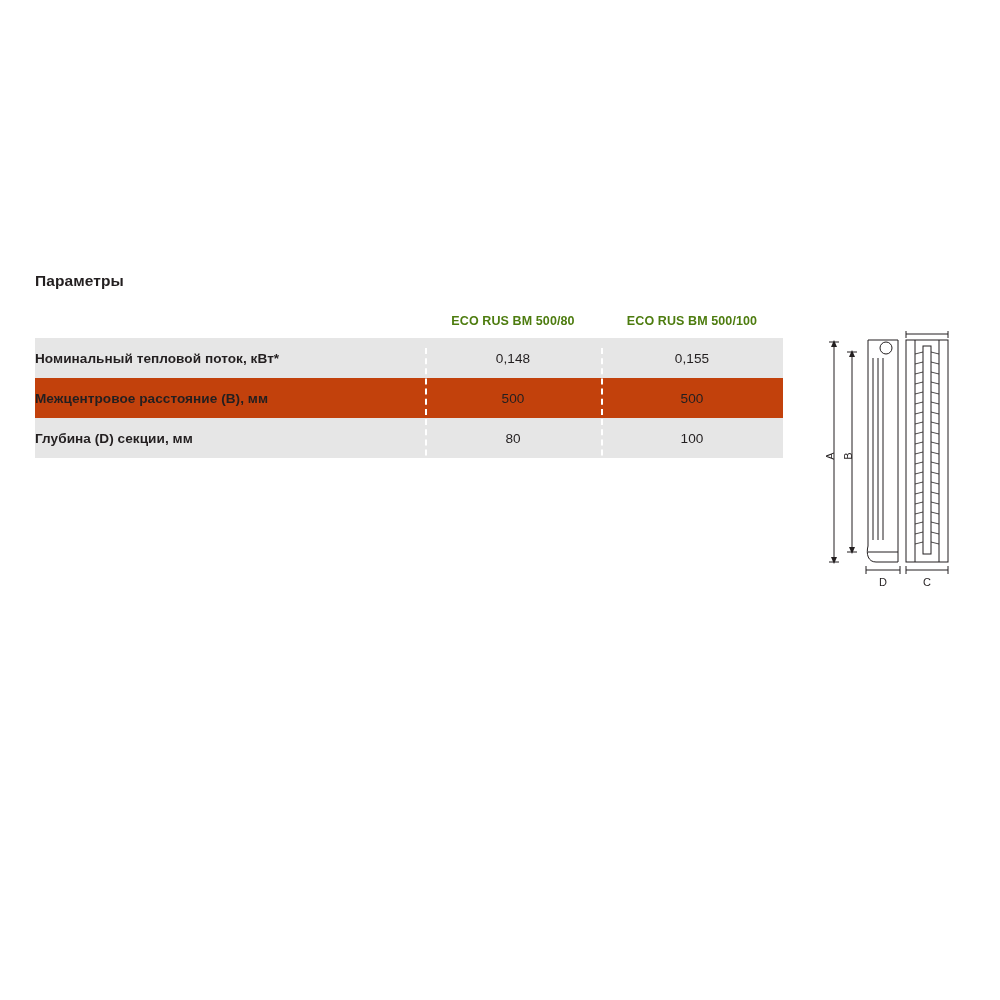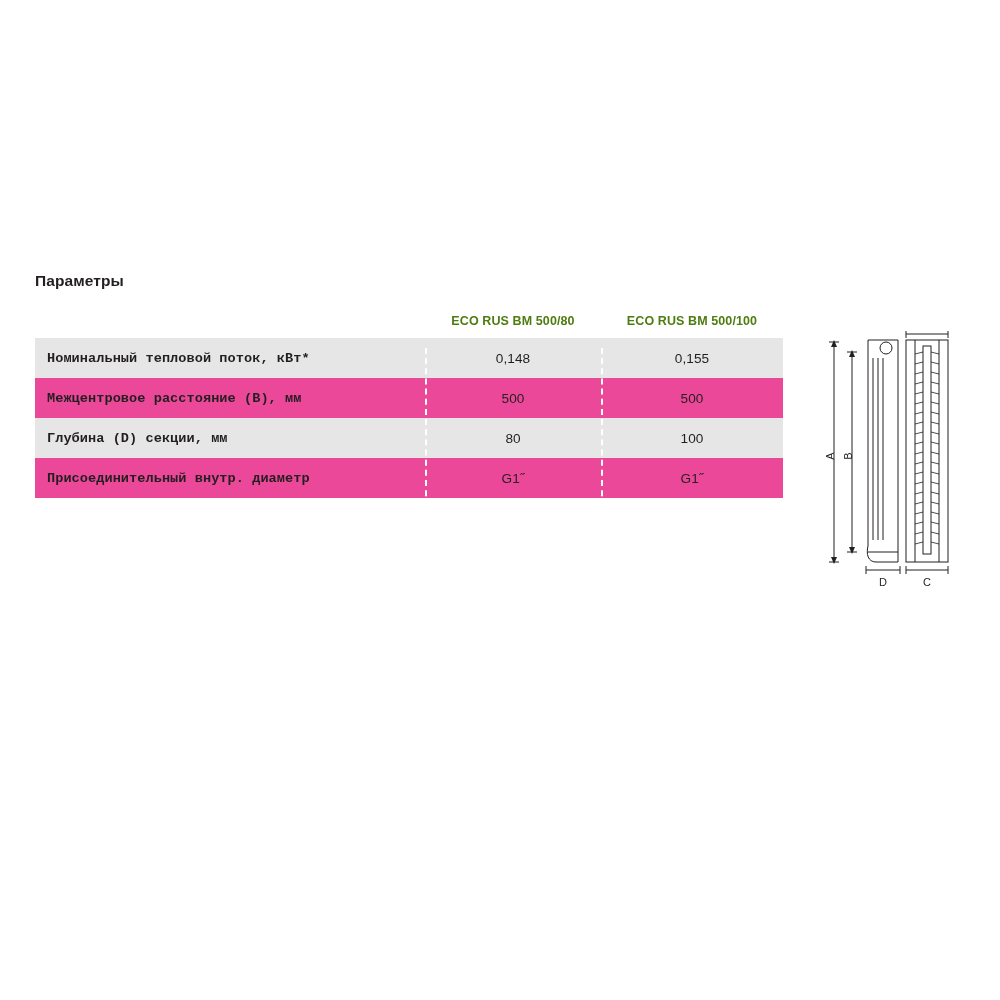"Номинальный тепловой поток, кВт*" td.param { font-family: Liberation Mono, monospace -> none; padding-left: 12px -> 0 }
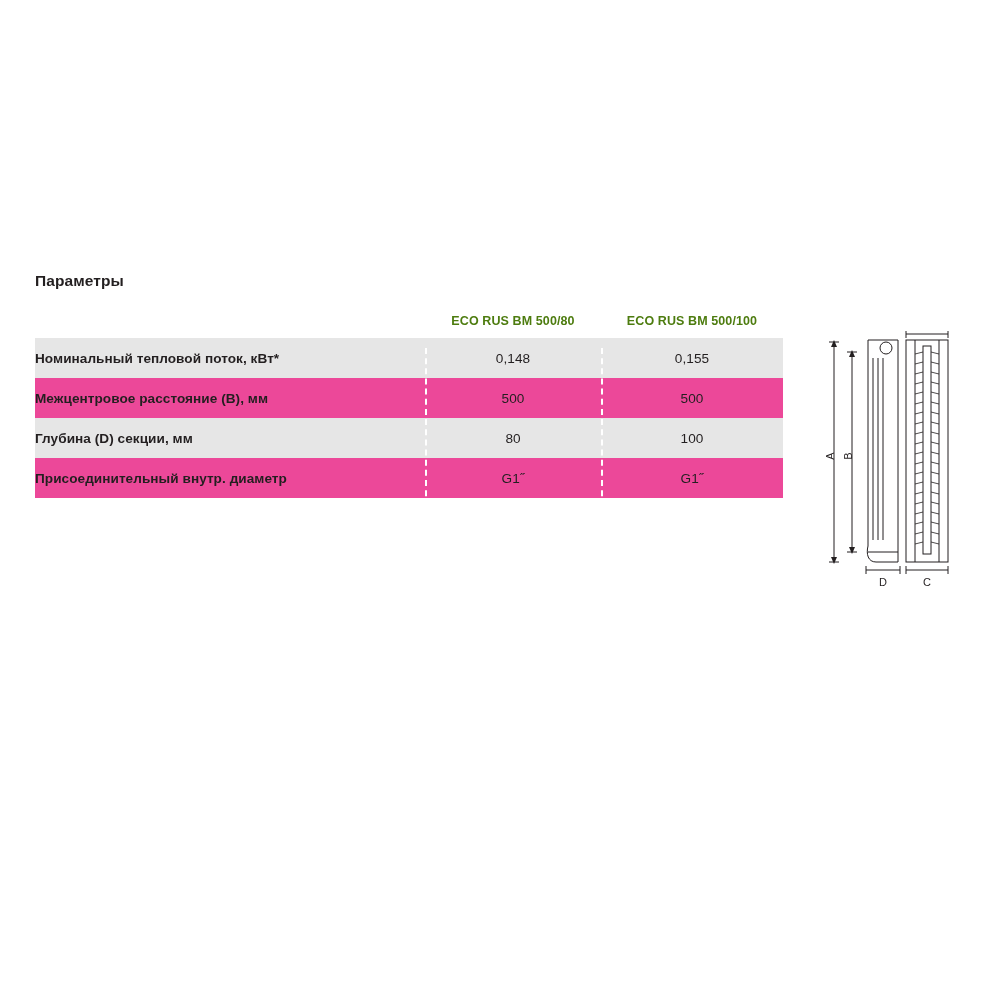"Межцентровое расстояние (B), мм" tr.plain td { background: #ec4899 -> #c2410c }
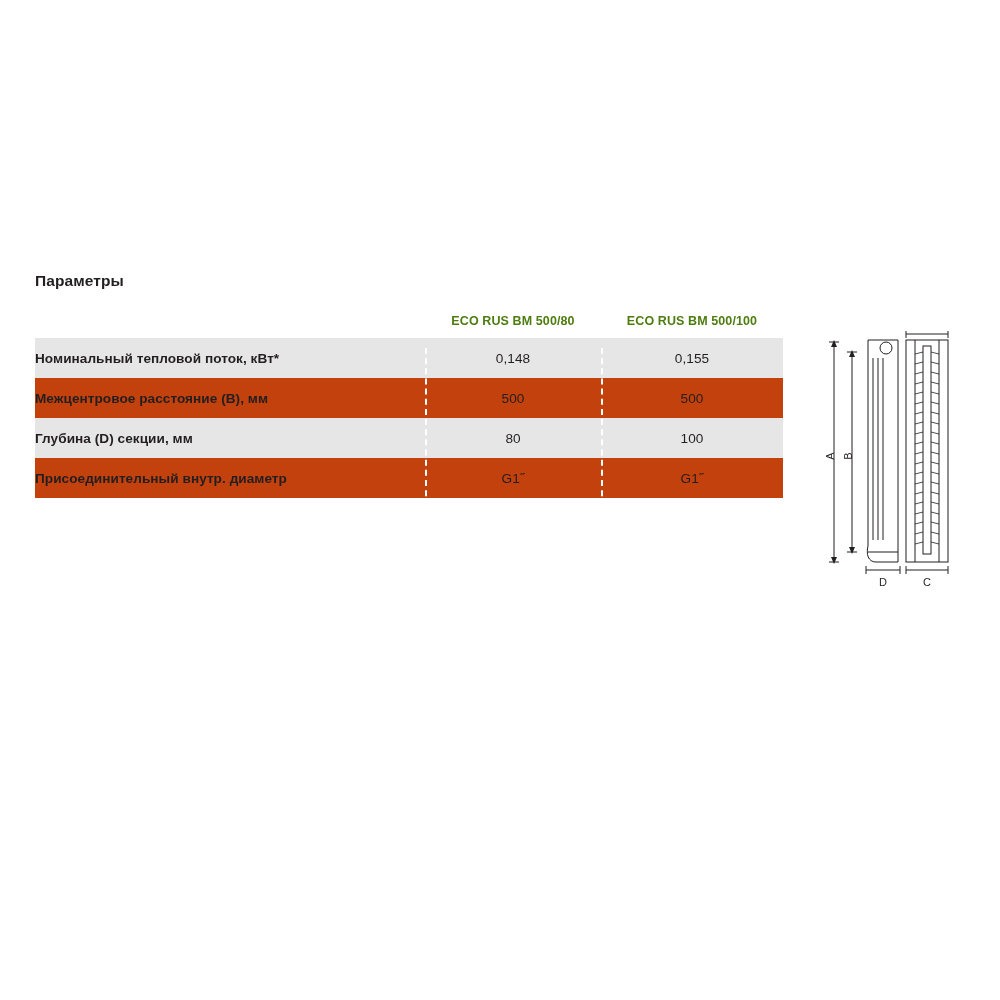"Присоединительный внутр. диаметр" tr.plain { html: <tr> <td>Присоединительный внутр. диаметр</td> <td>G1˝</td> <td>G1˝</td> </tr> -> none }
